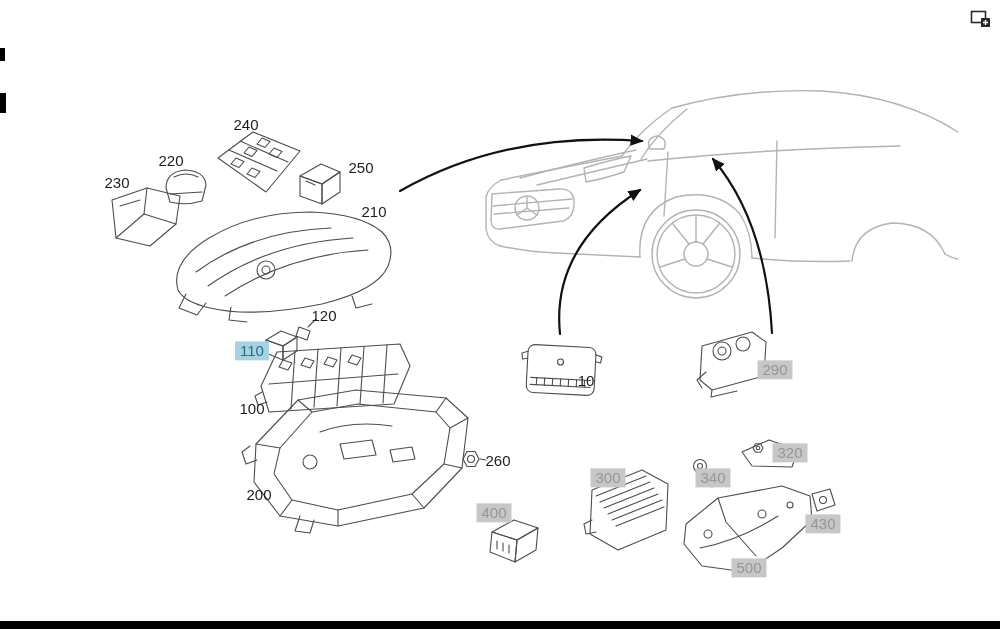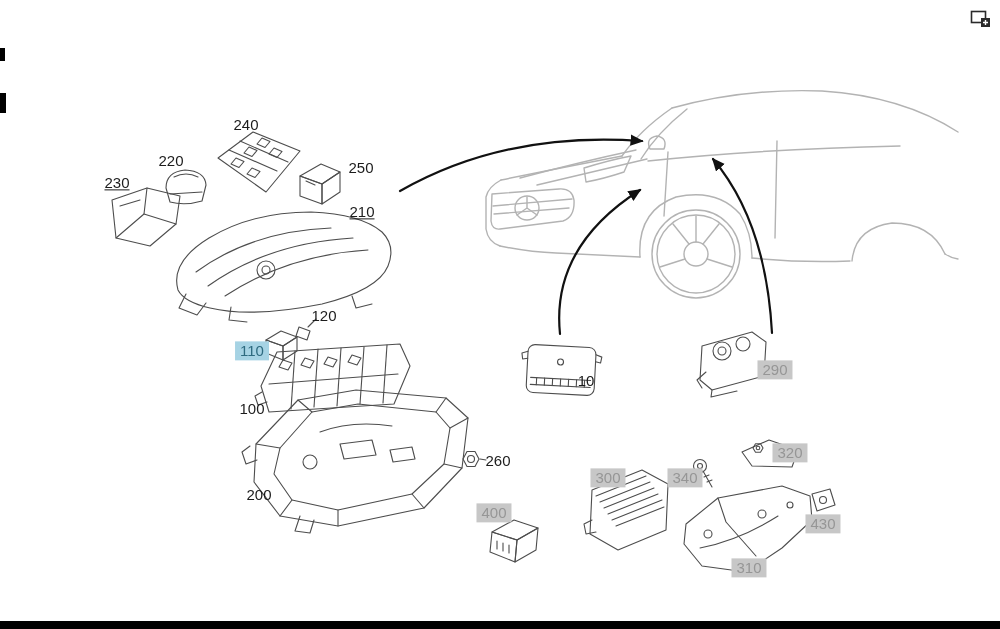"230" div.part-label { text-decoration: underline -> none }
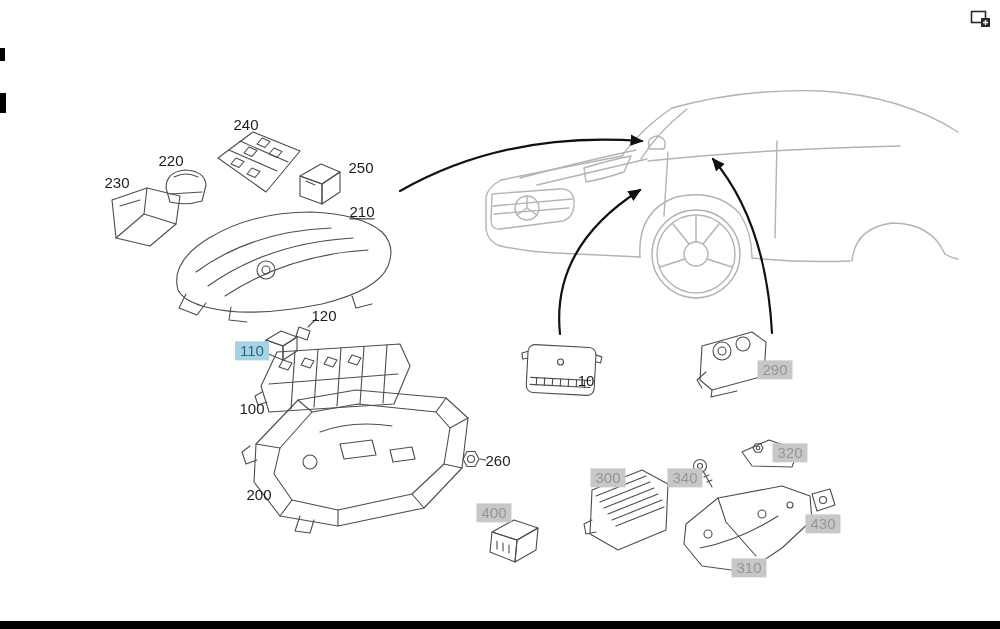"210" div.part-label { left: 362px -> 374px; text-decoration: underline -> none }
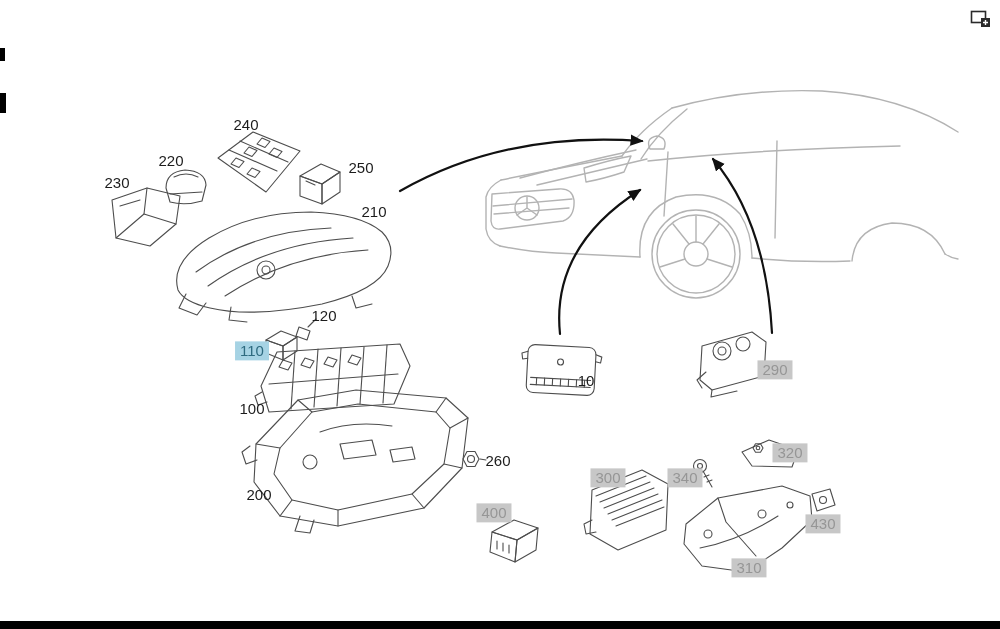"340" div.part-label { left: 685px -> 713px }
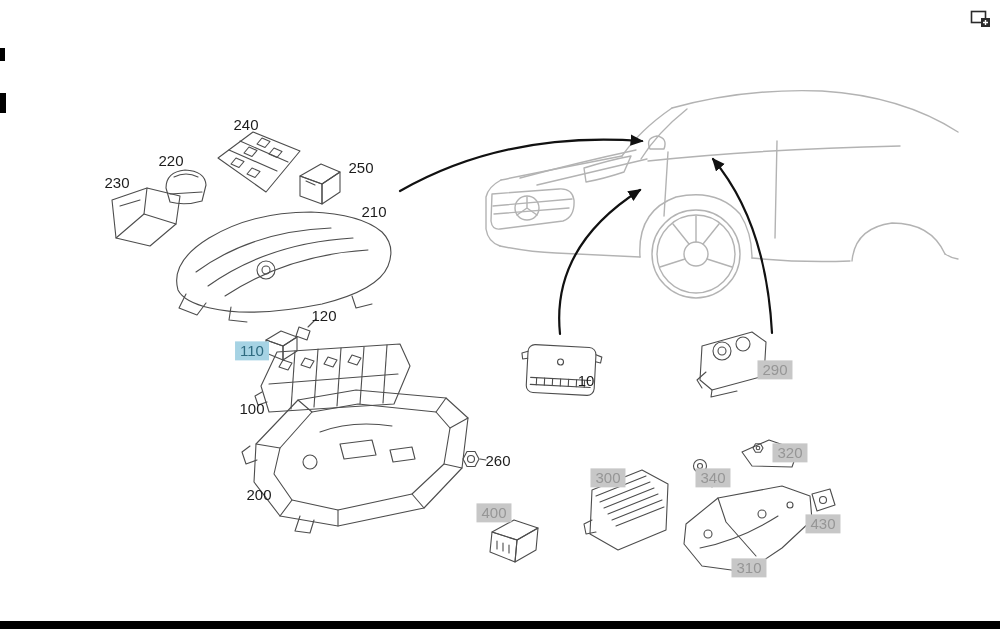"310" div.part-label { text: 310 -> 500 }
